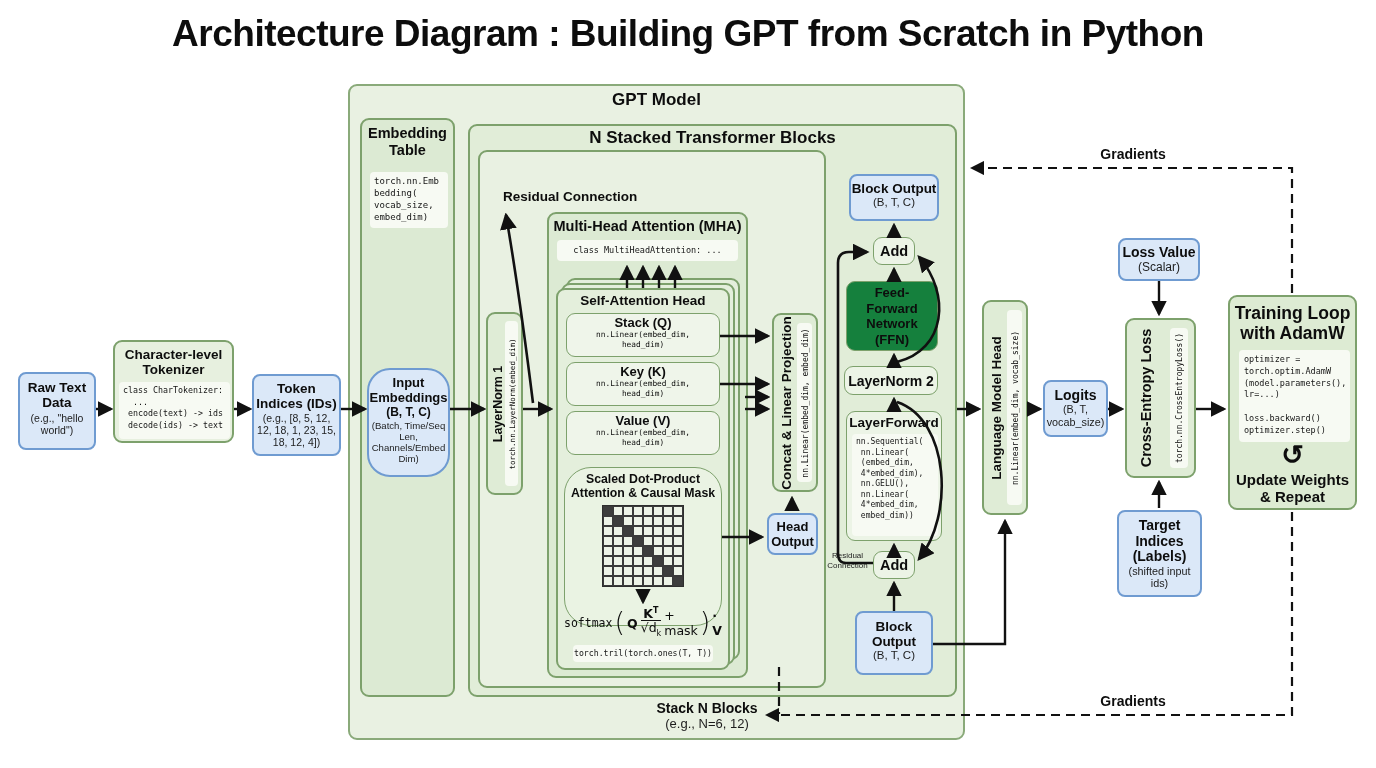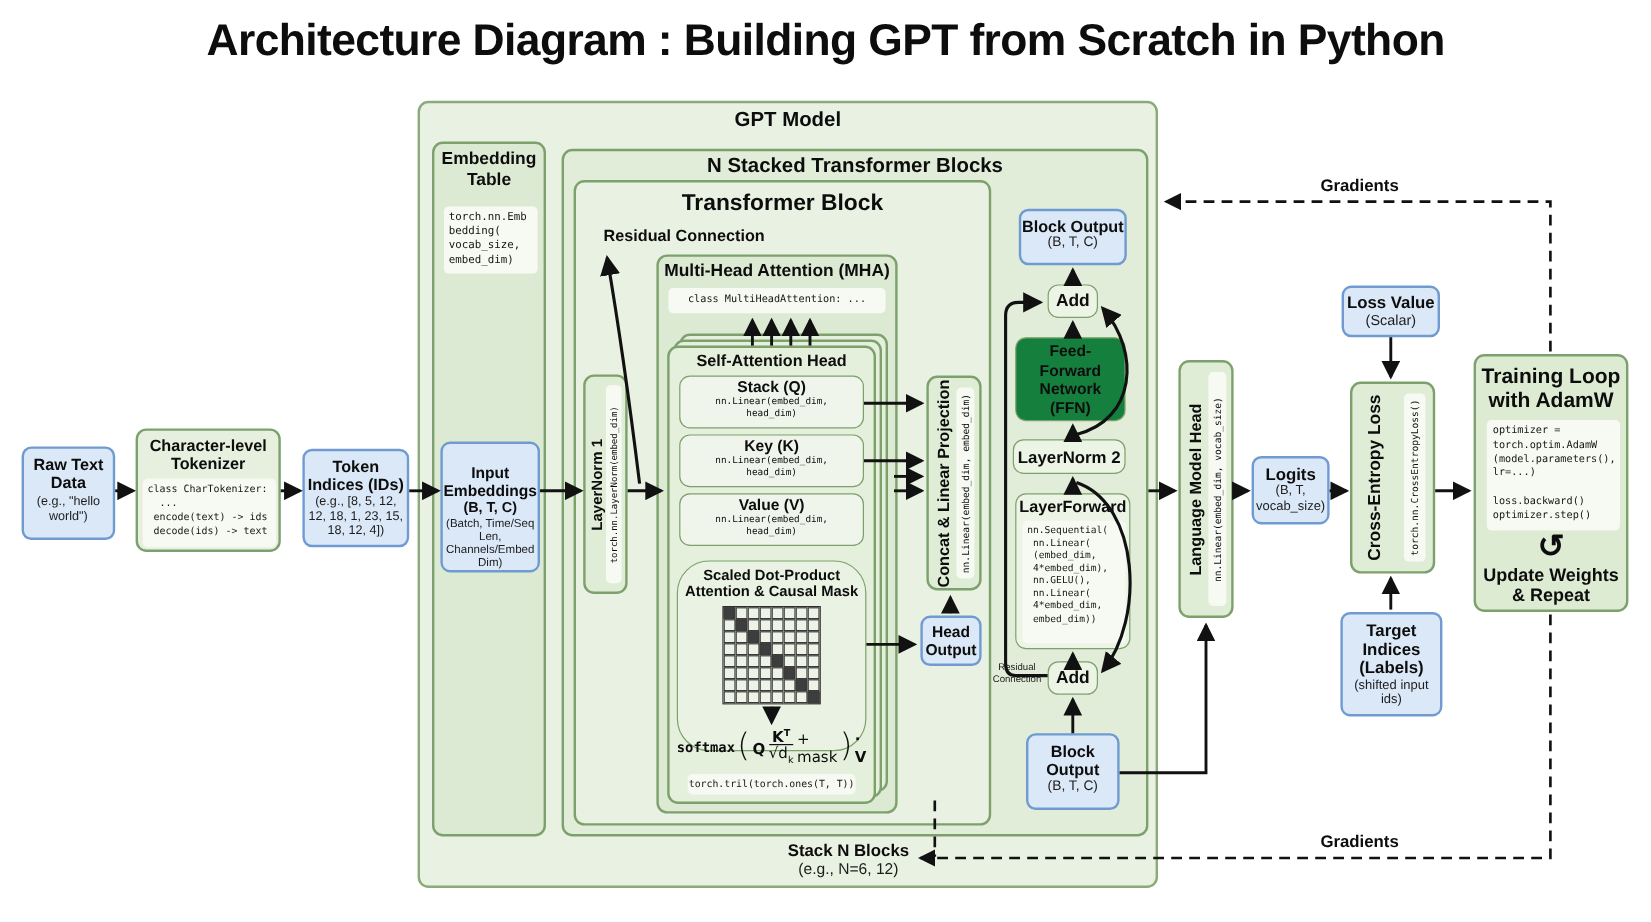"Transformer Block" div.abs { html: <div>Transformer Block</div> -> none }
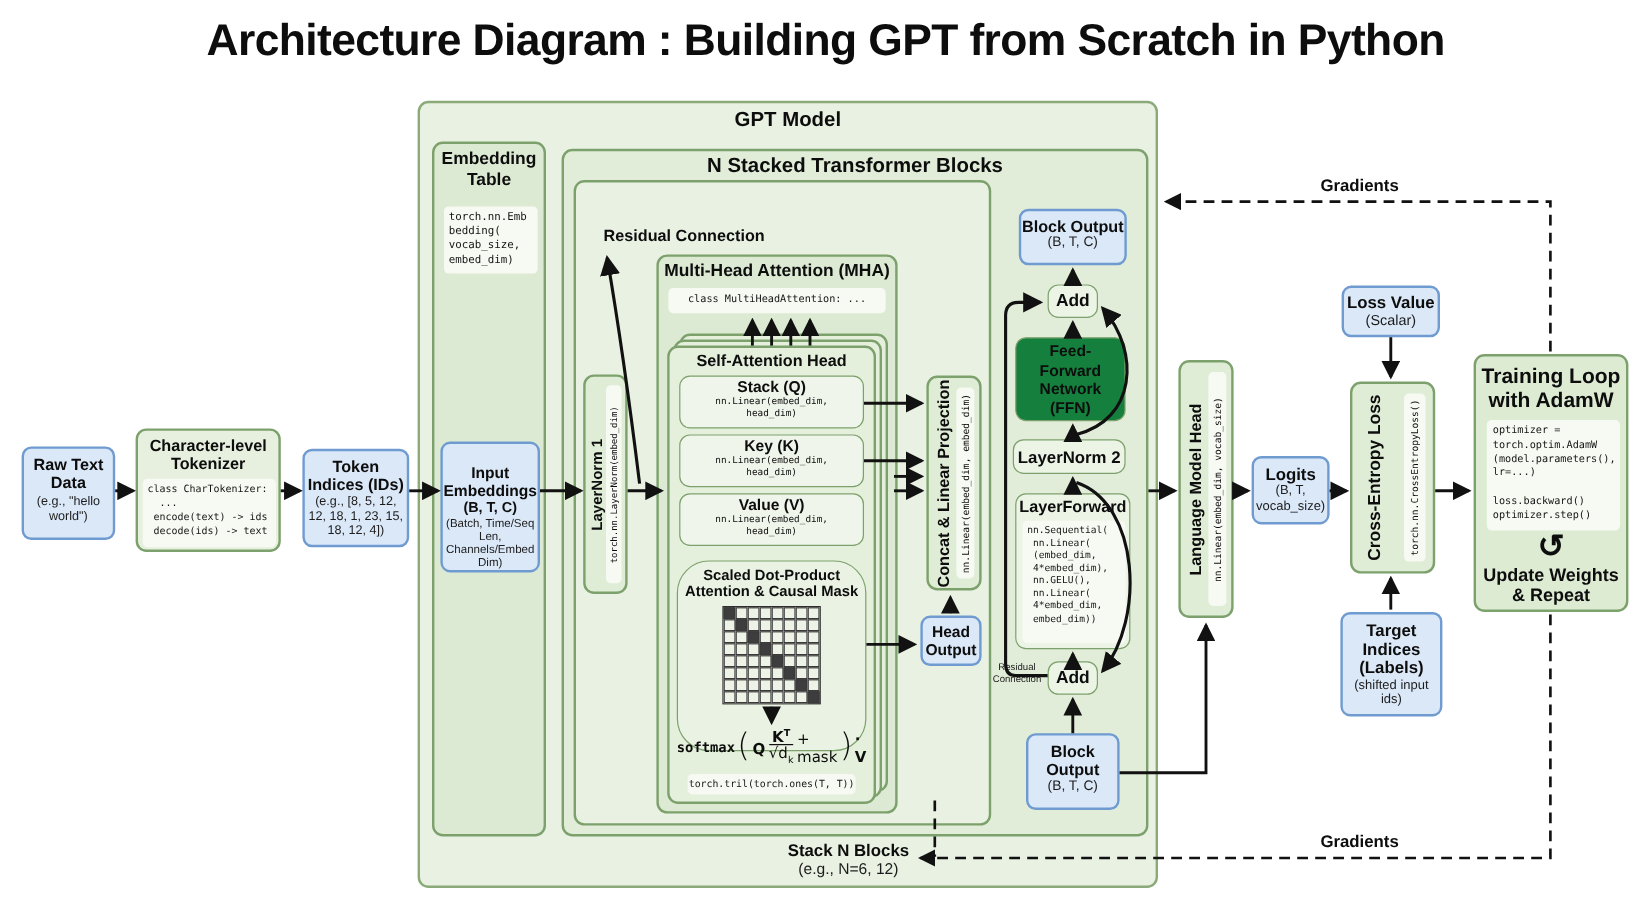"Character-level Tokenizer" div.abs { top: 357px -> 340px }
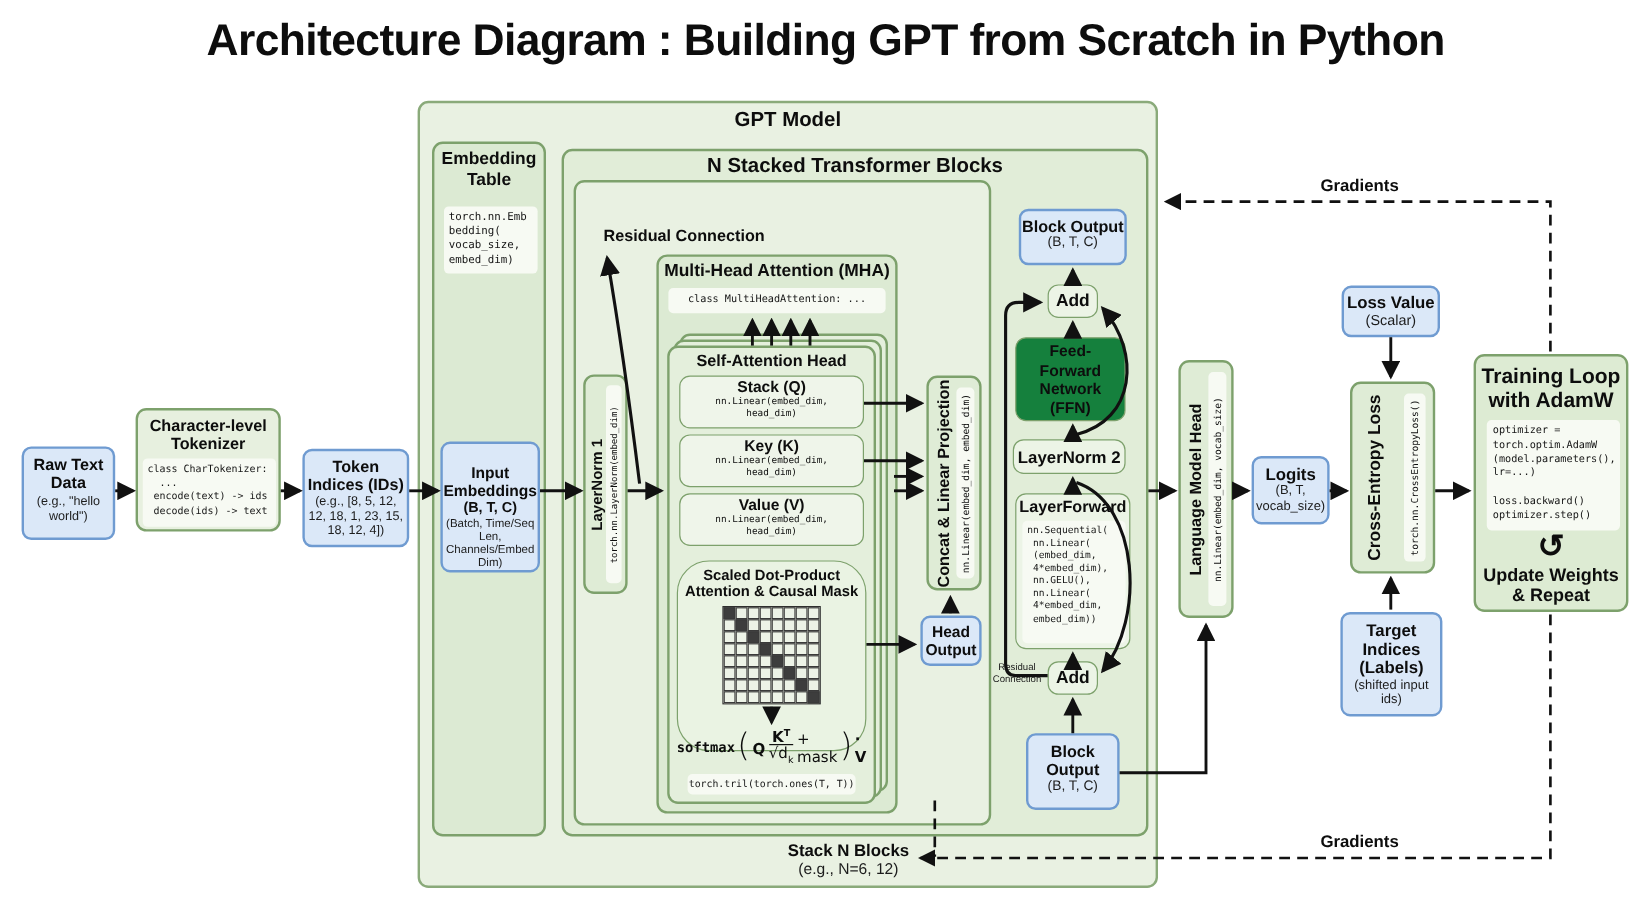"Input Embeddings" div.abs { border-radius: none -> 23px; padding-top: 16px -> 5px }
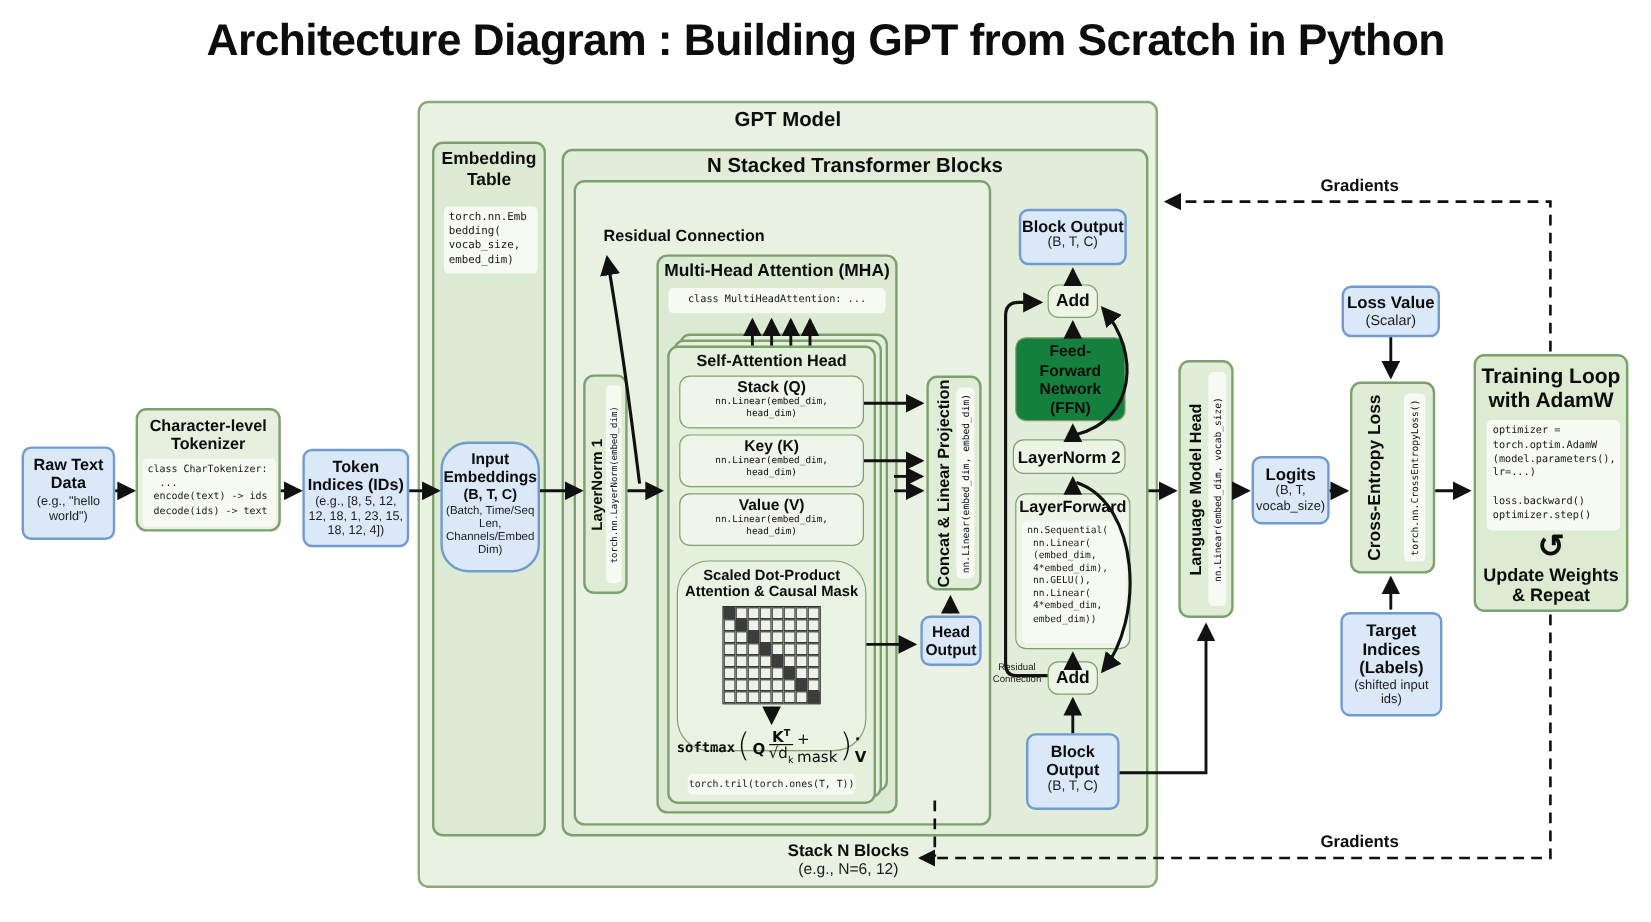"softmax" .f-fn { font-weight: bold -> none }
